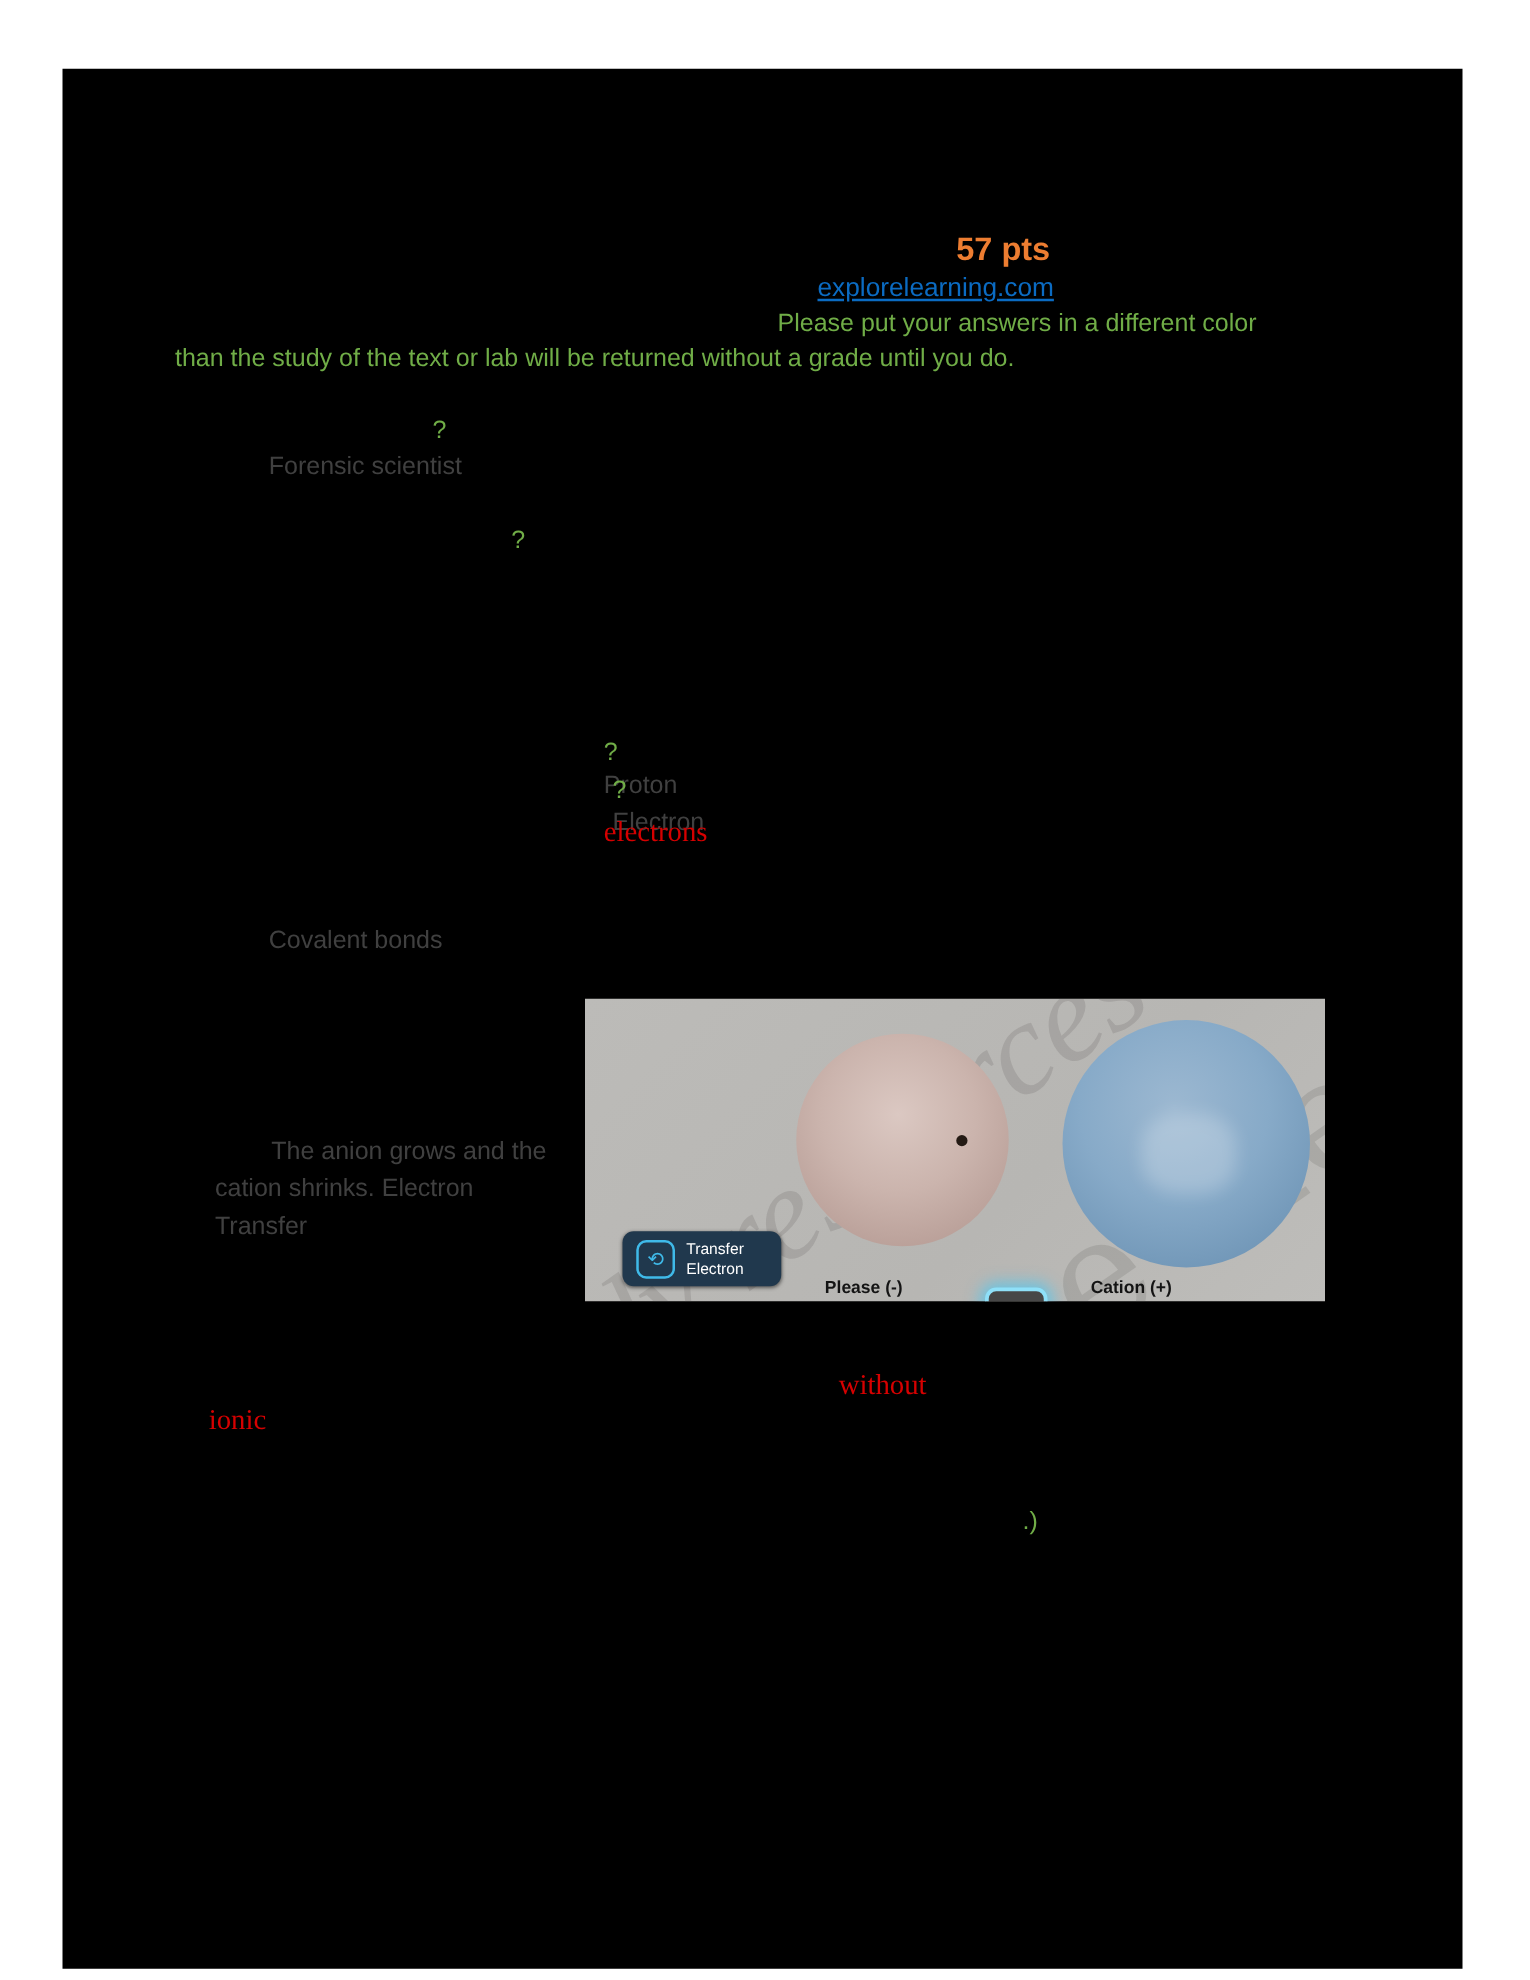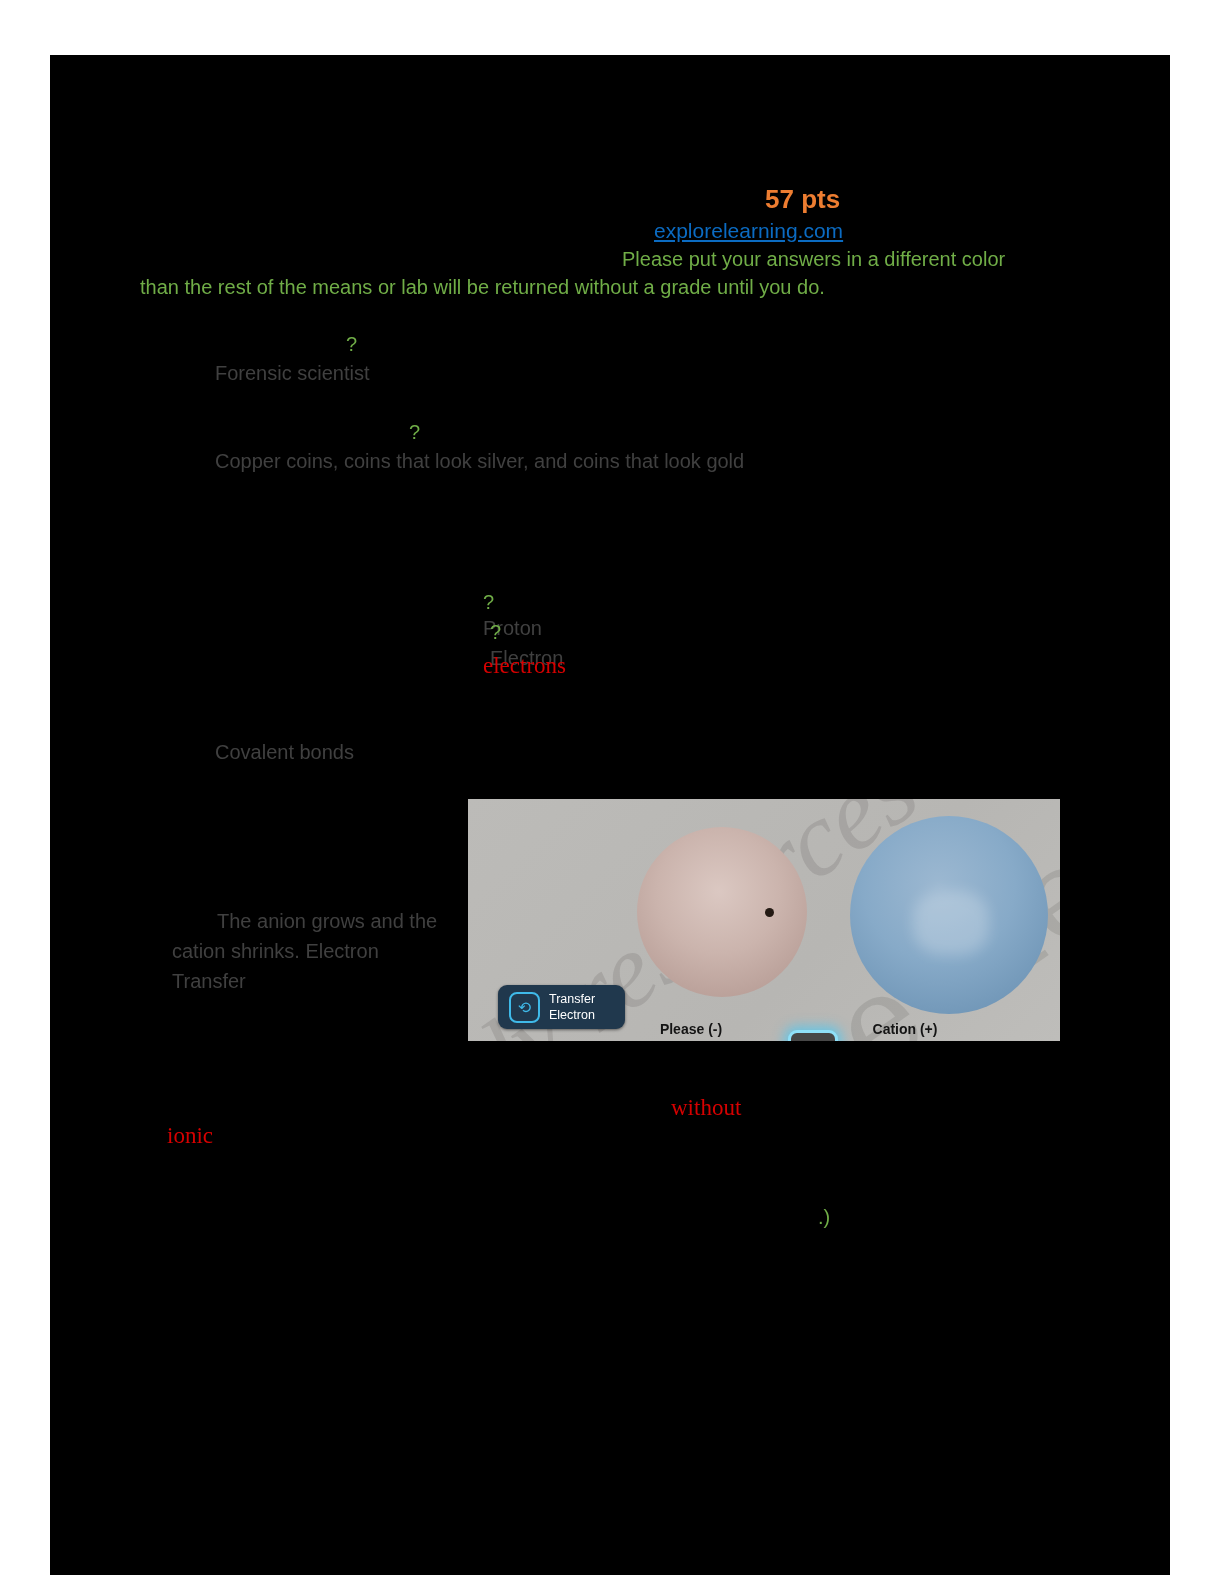"than the rest of the" div.t { text: rest of the means -> study of the text }
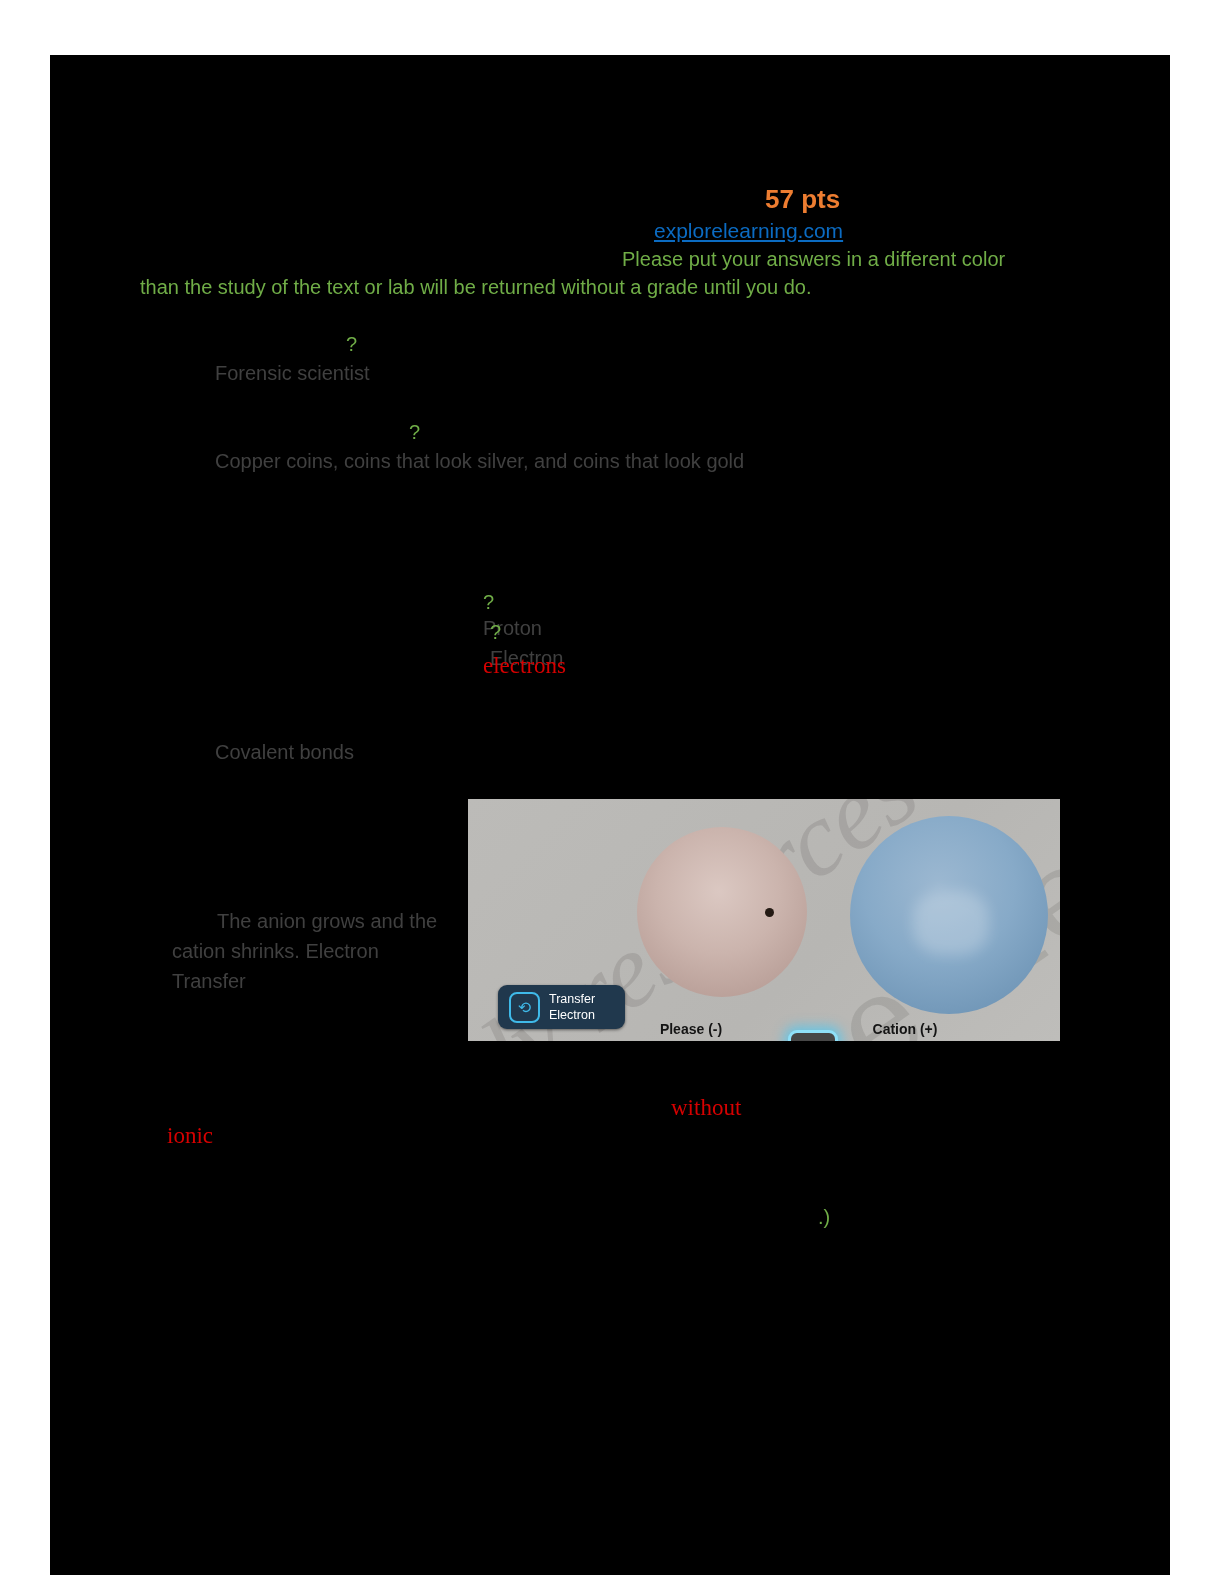"Copper coins, coins that look" div.t { html: <div>Copper coins, coins that look silver, and coins that look gold</div> -> none }
